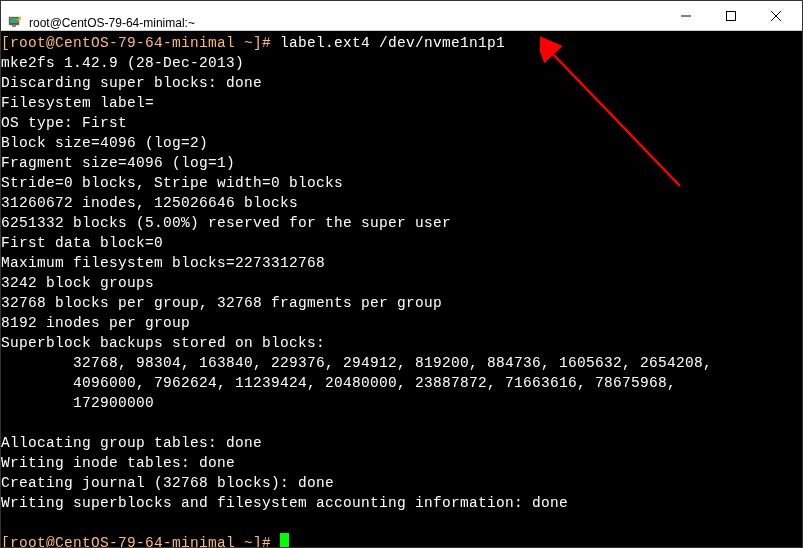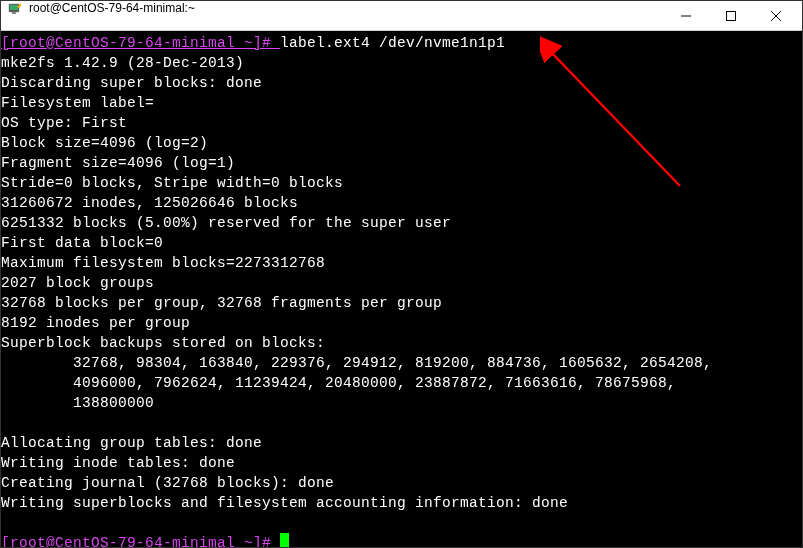"root@CentOS-79-64-minimal:~" .titlebar { align-items: flex-start -> flex-end }
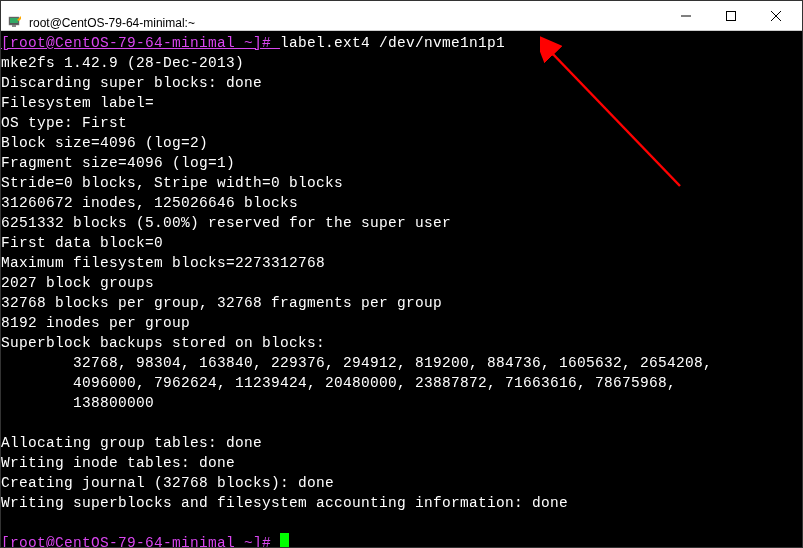"[root@CentOS-79-64-minimal ~]#" .prompt { color: #d946ef -> #fdba74; text-decoration: underline -> none }
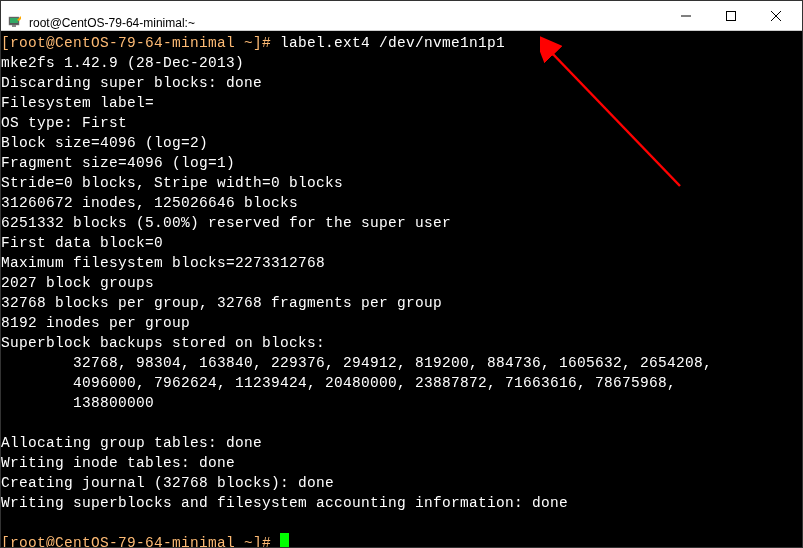"2027 block groups" span.line { text: 2027 -> 3242 }
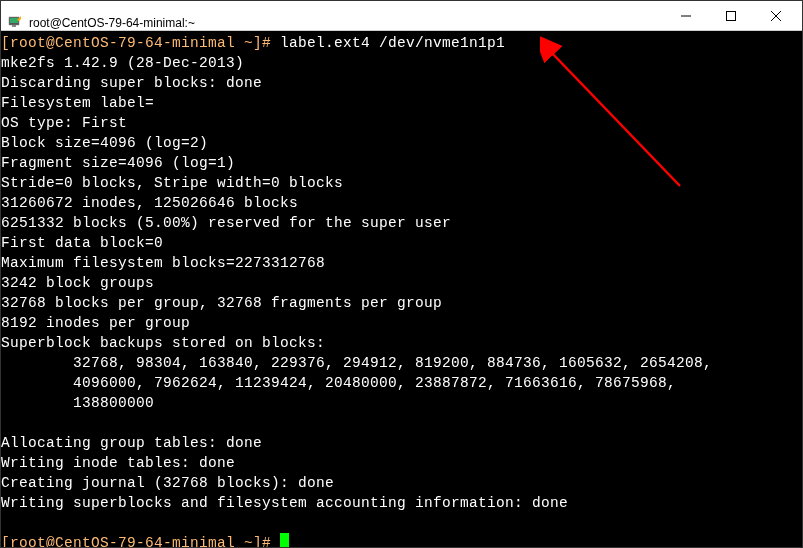"138800000" span.line { text: 138800000 -> 172900000 }
